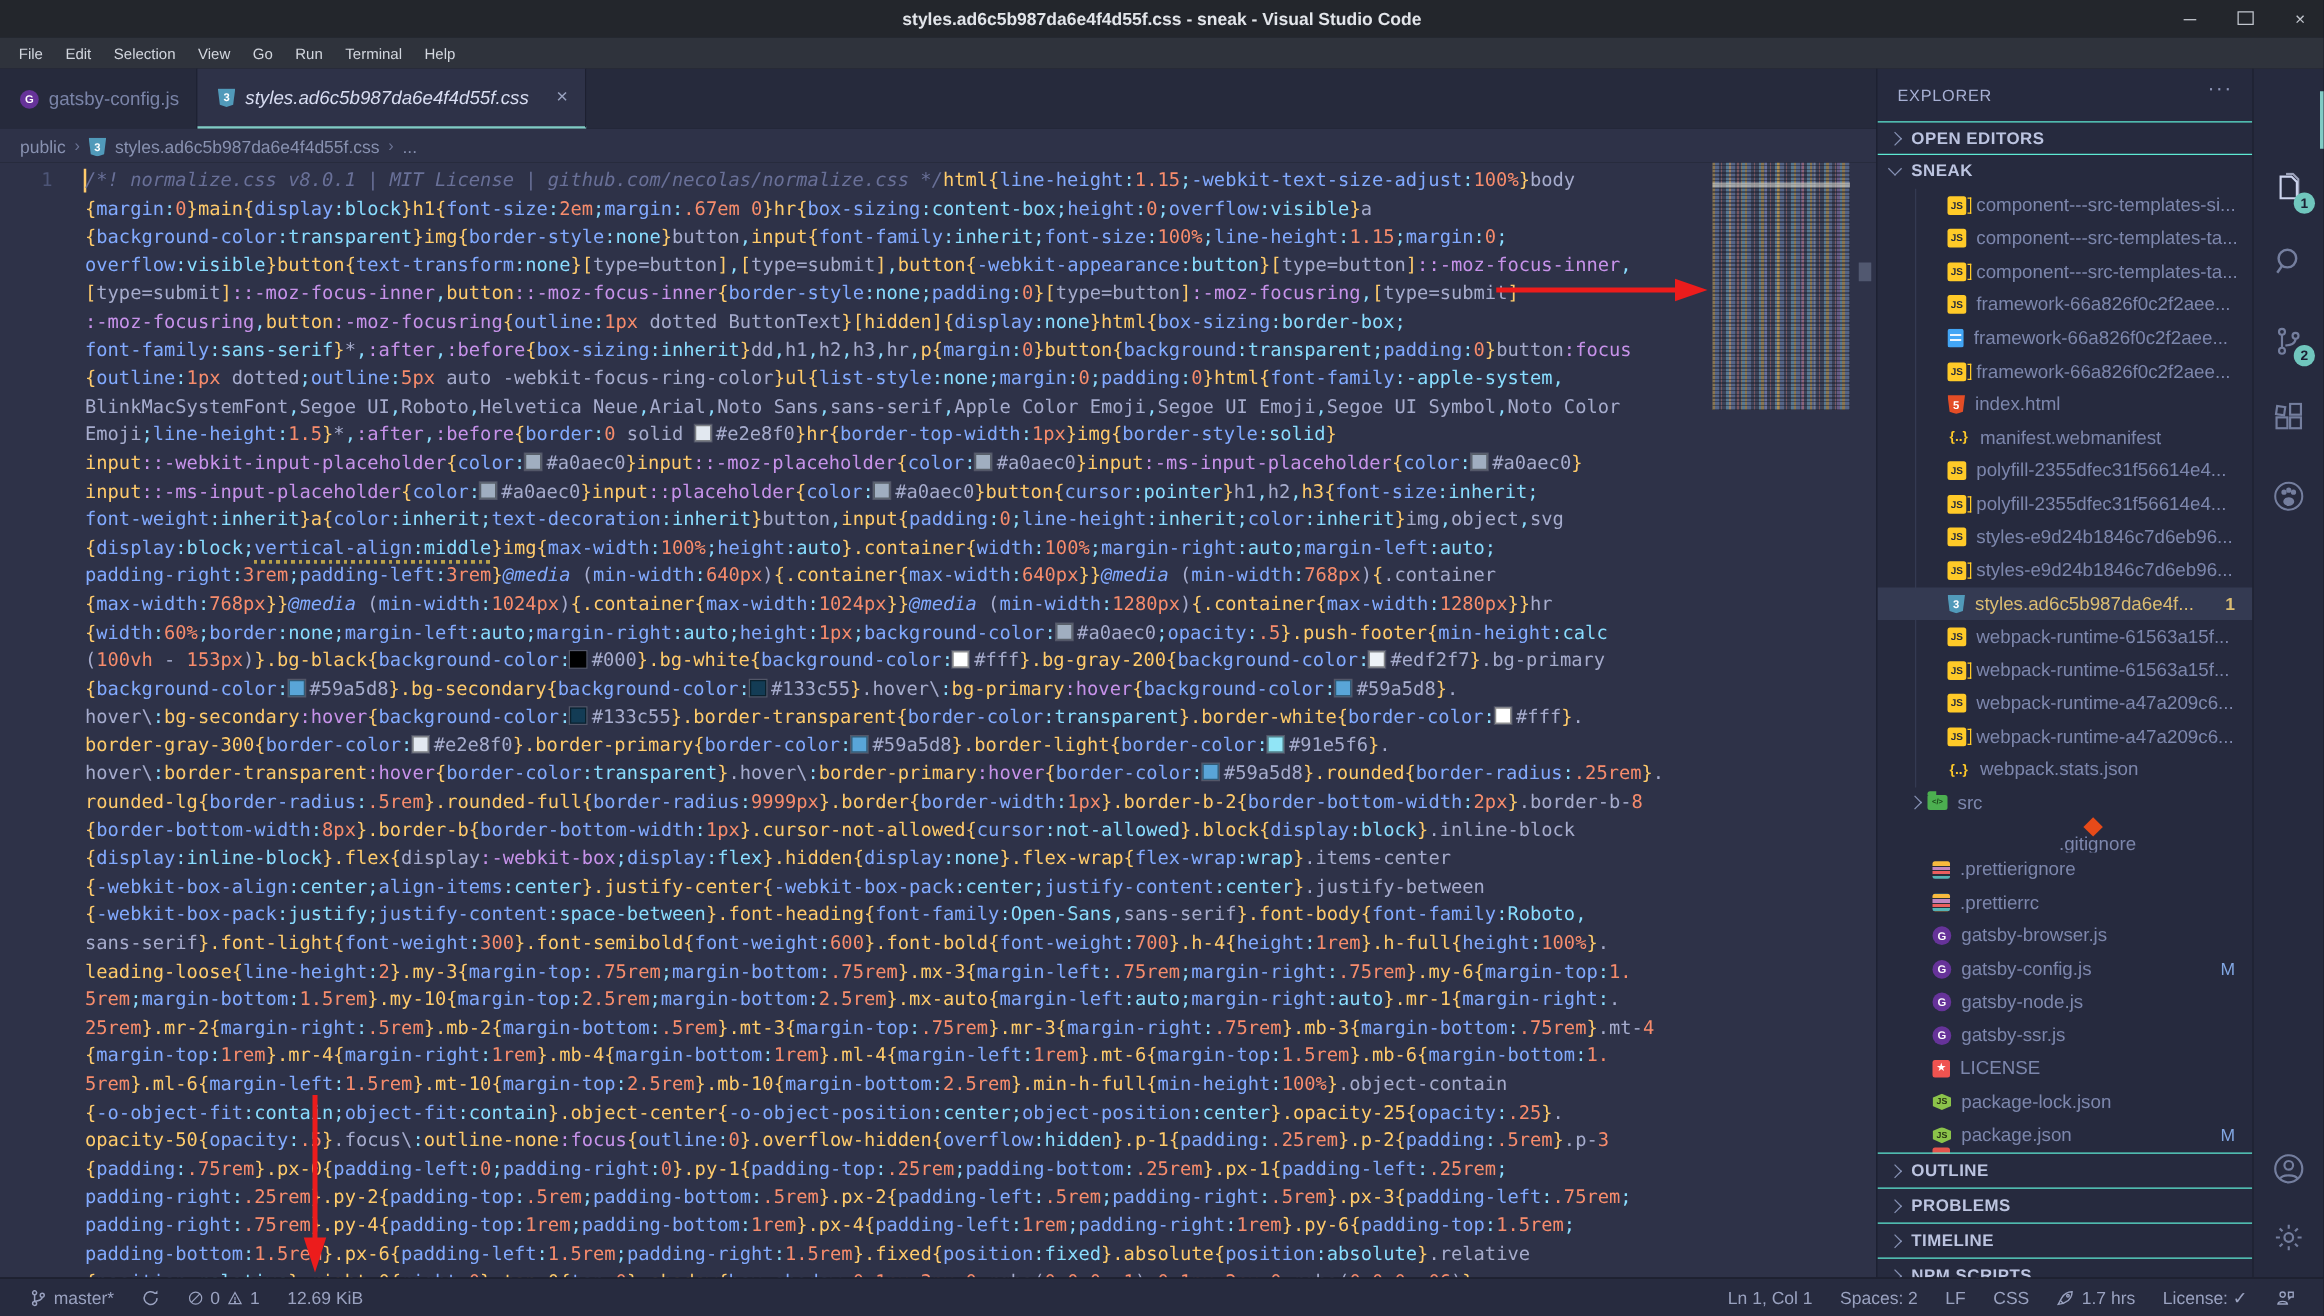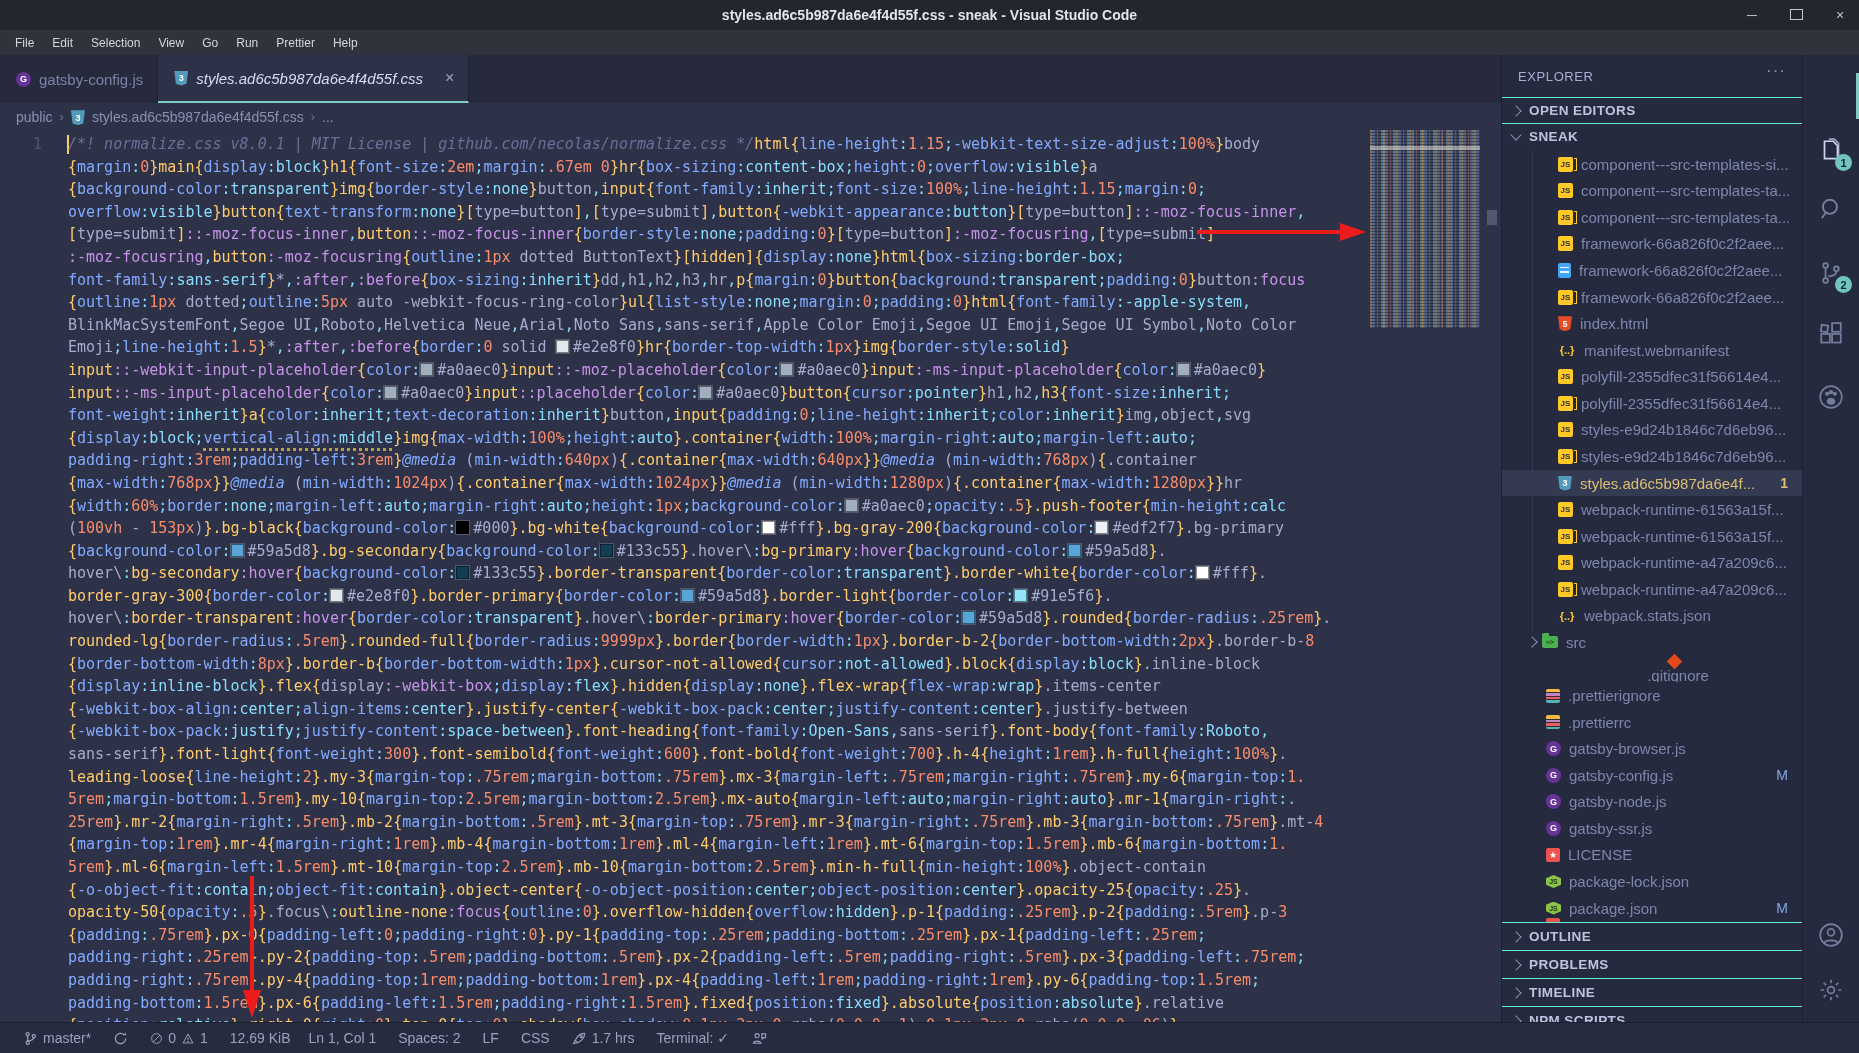"Prettier" div.menu-item { text: Prettier -> Terminal }
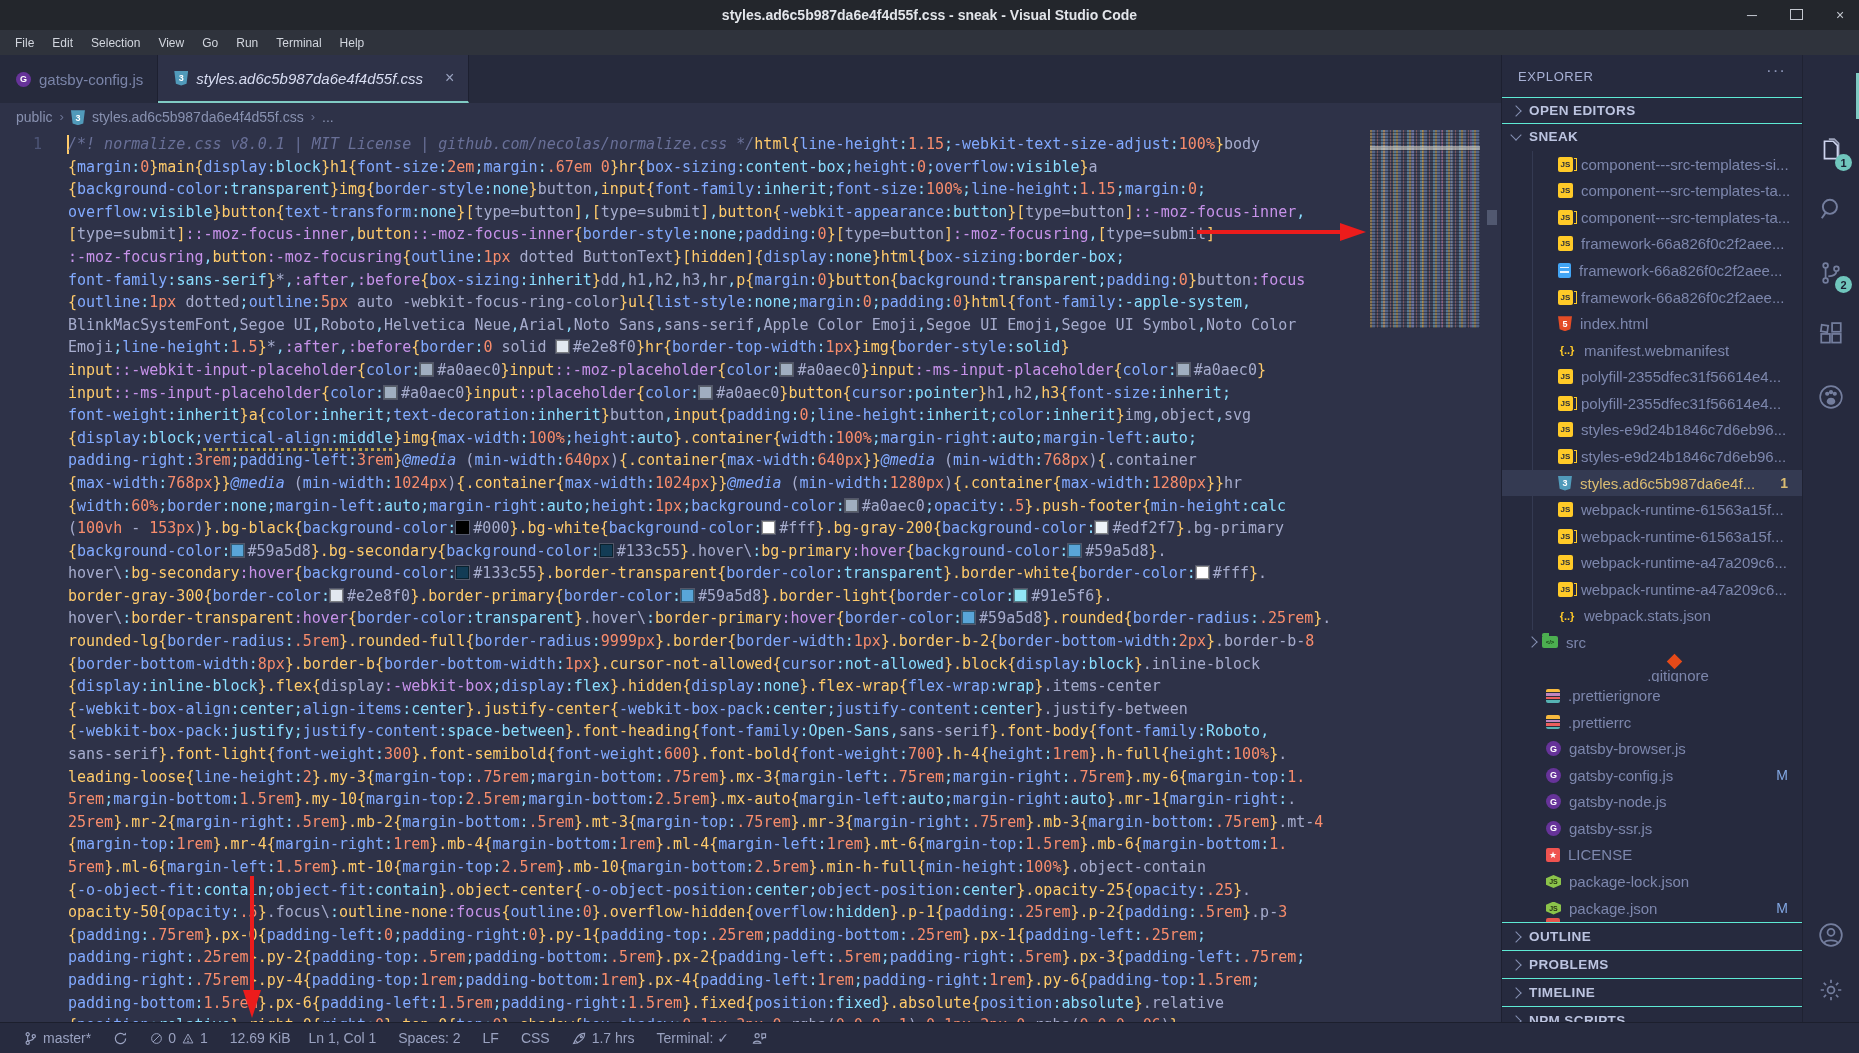"master*" .statusbar { justify-content: none -> space-between }
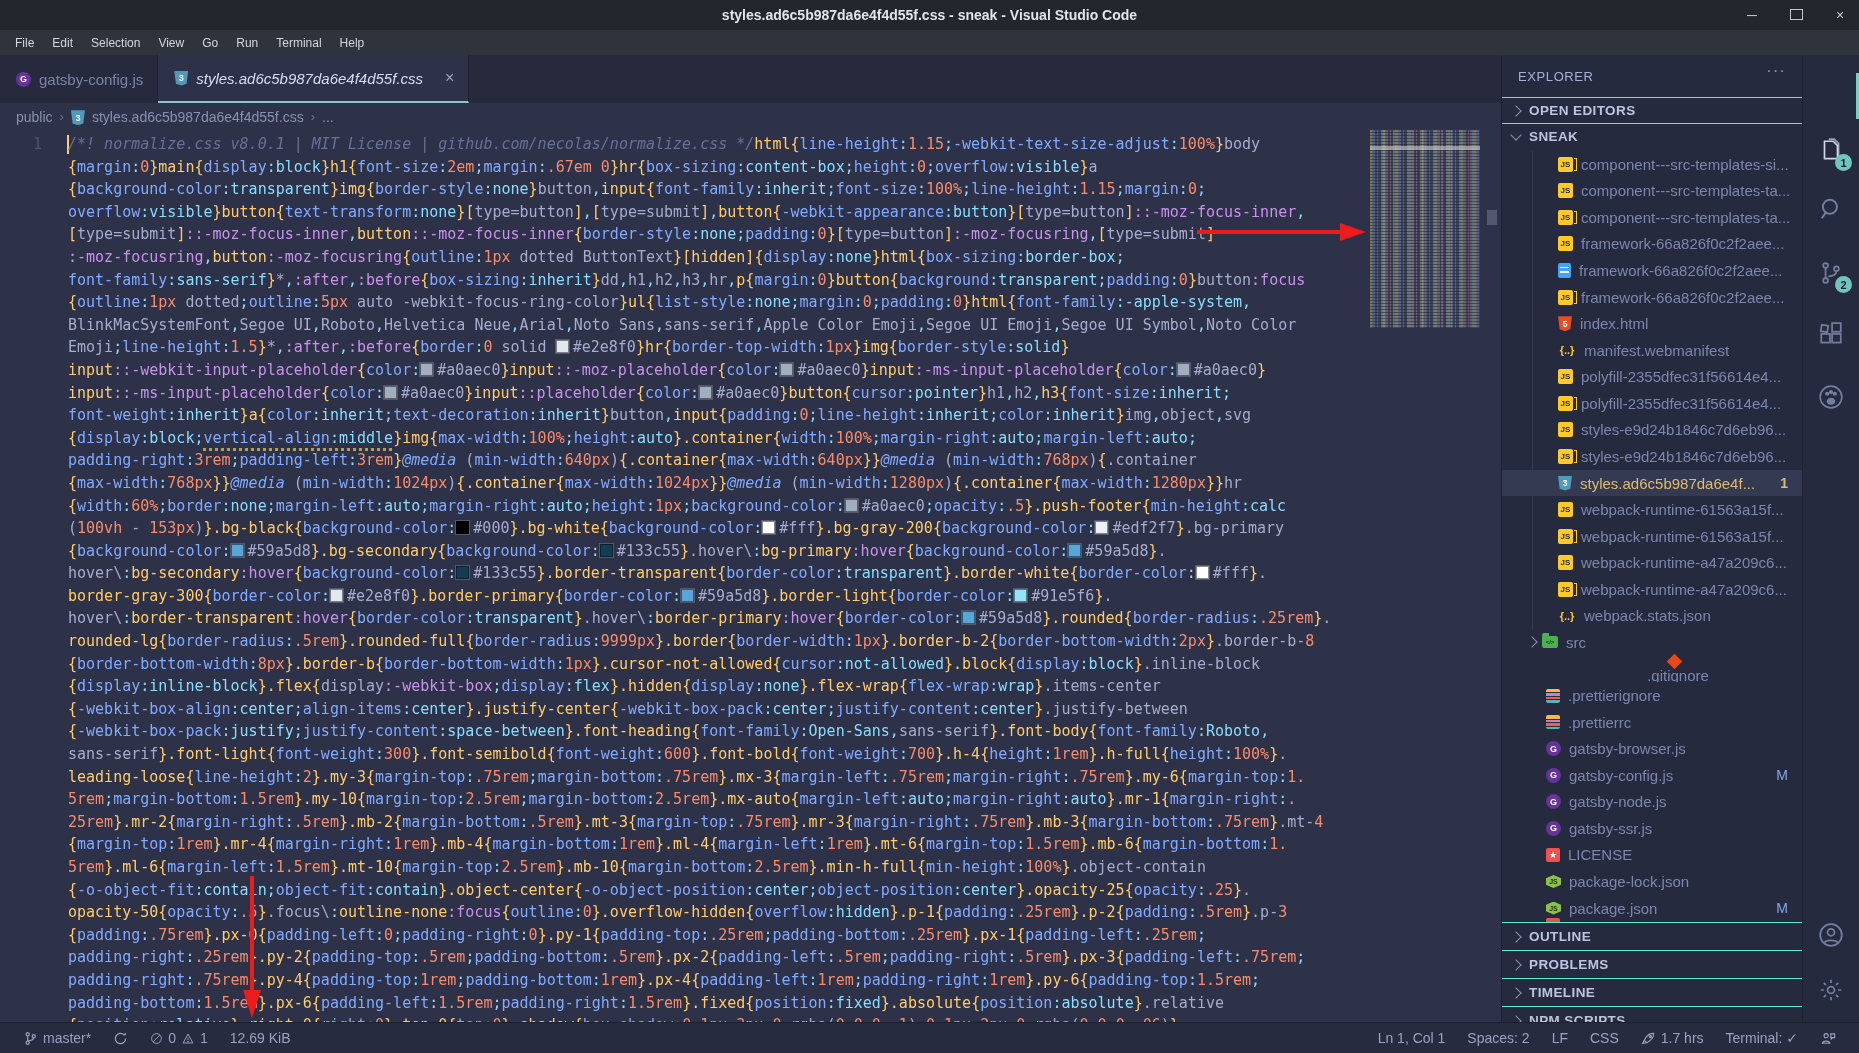"Terminal: ✓" span { text: Terminal -> License }
